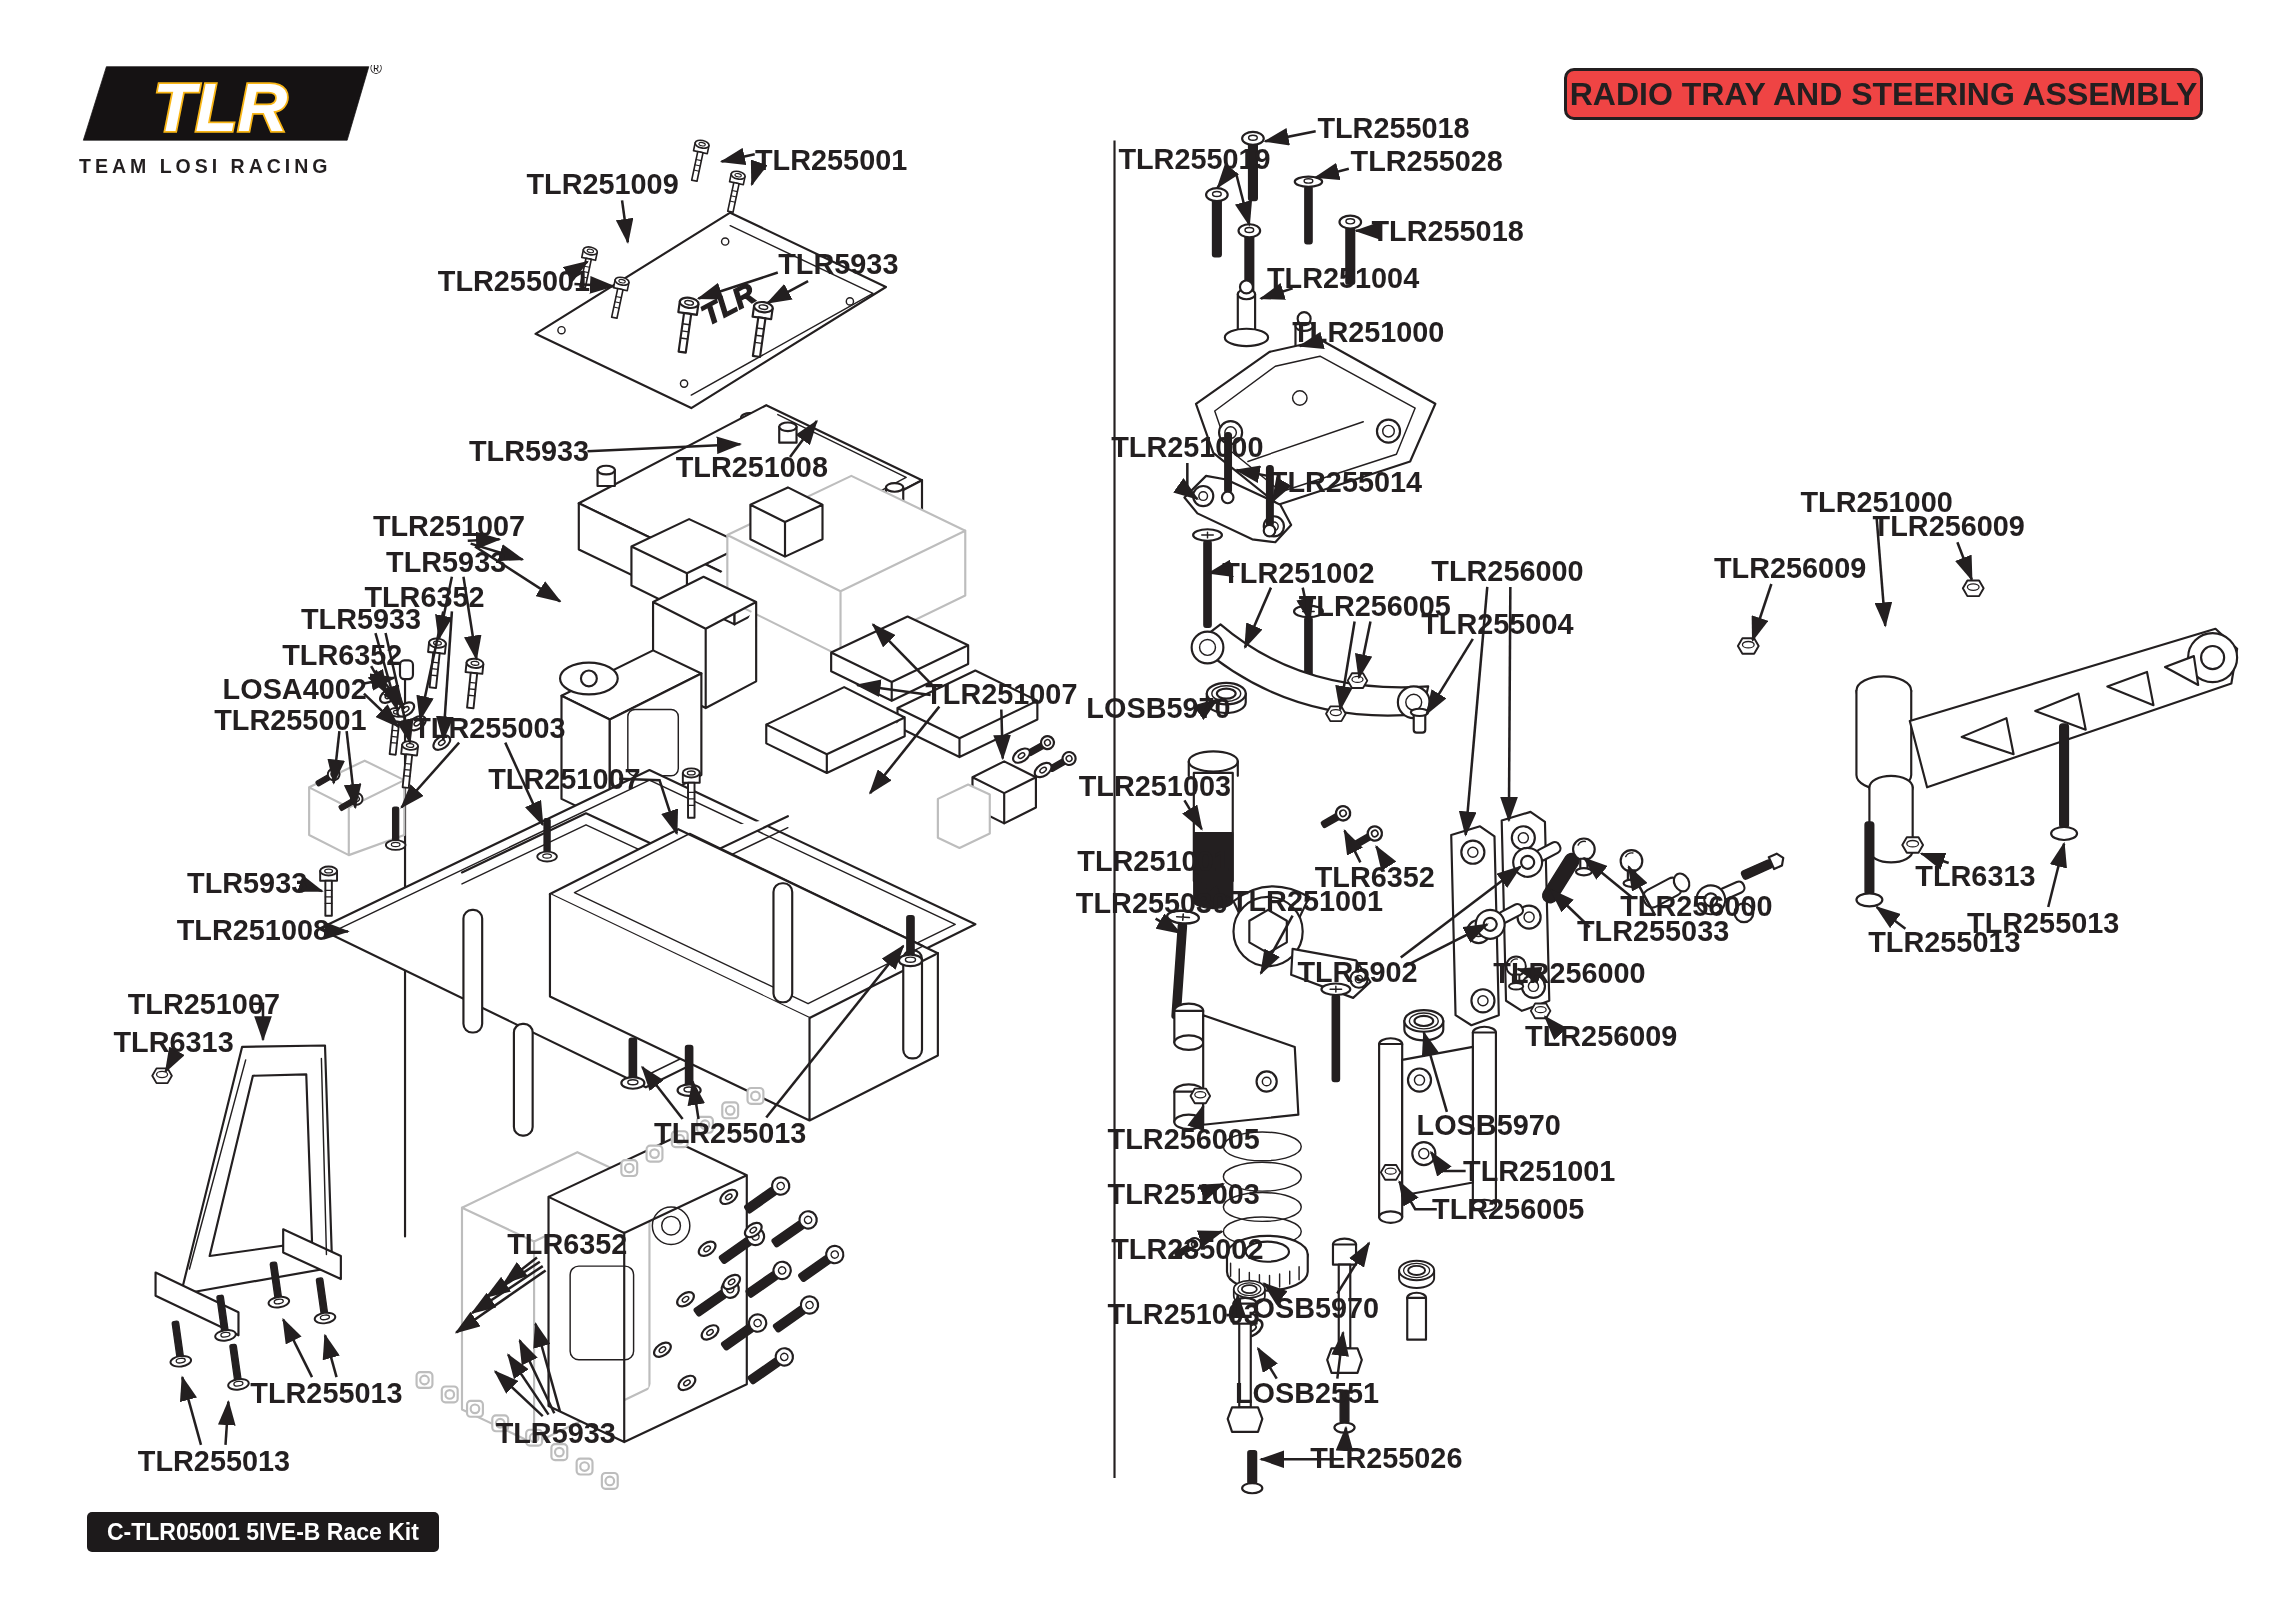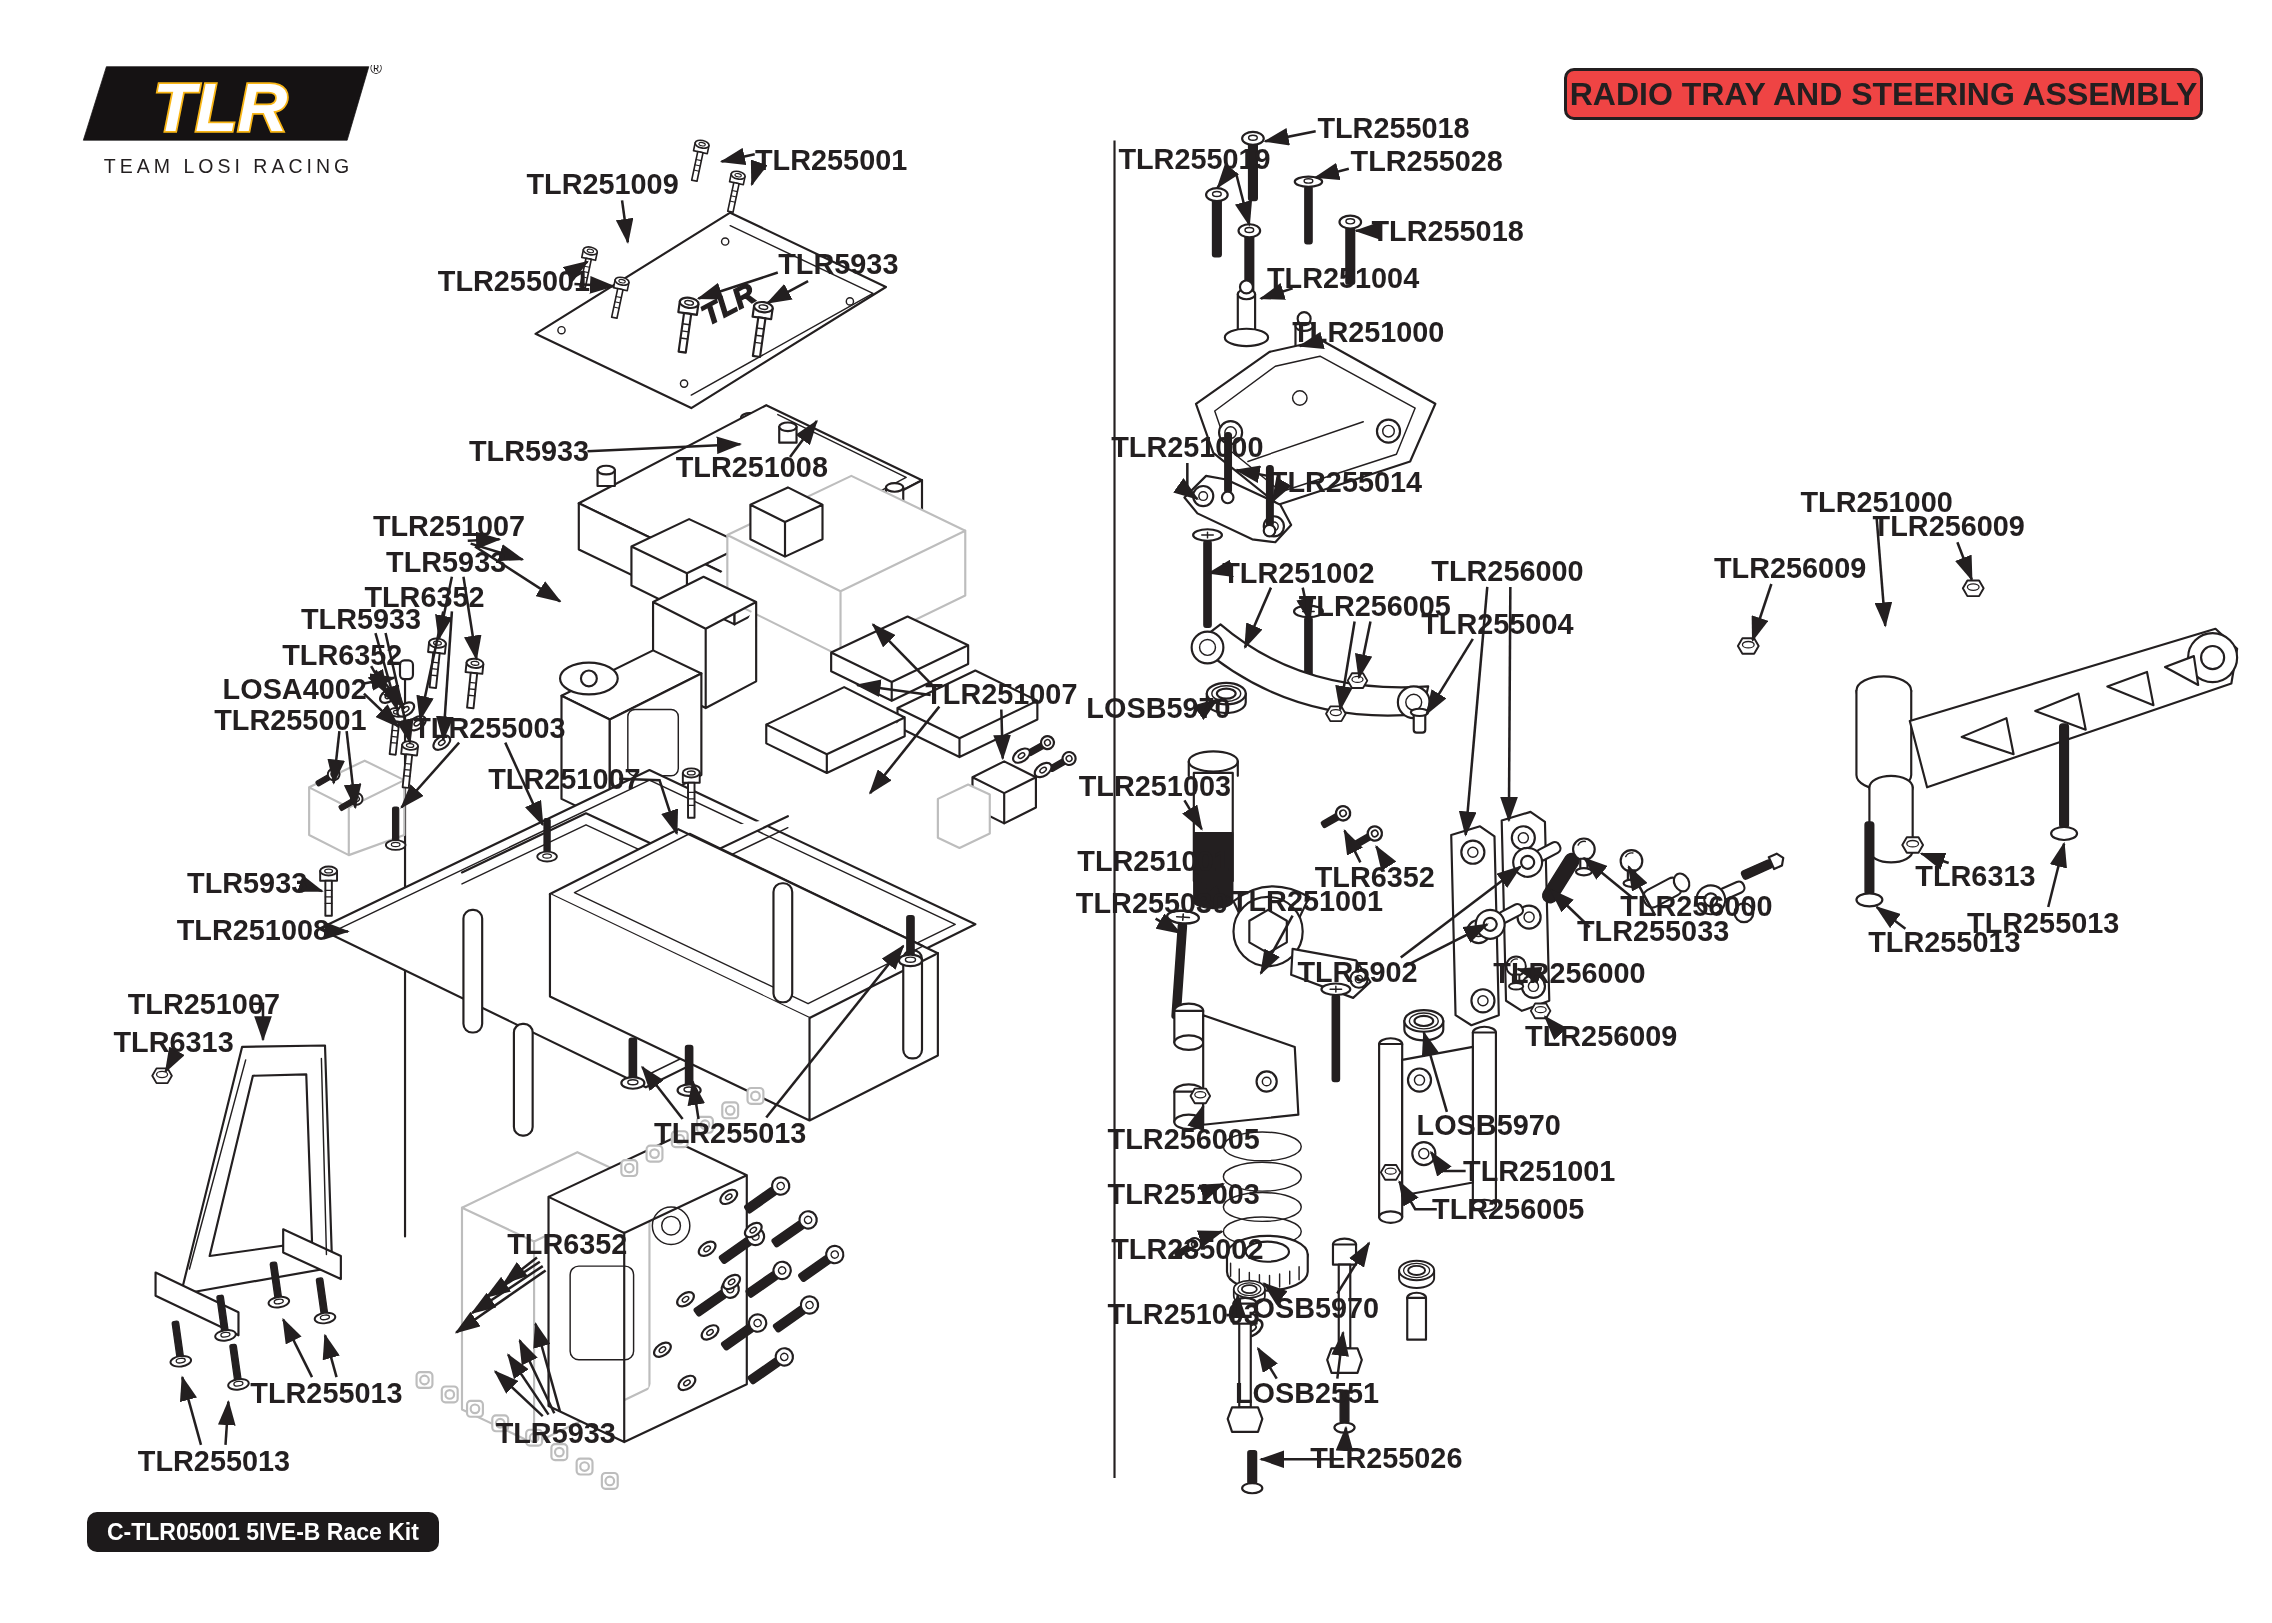"TEAM LOSI RACING" .logo-sub { font-weight: 400 -> 700; text-align: center -> left }
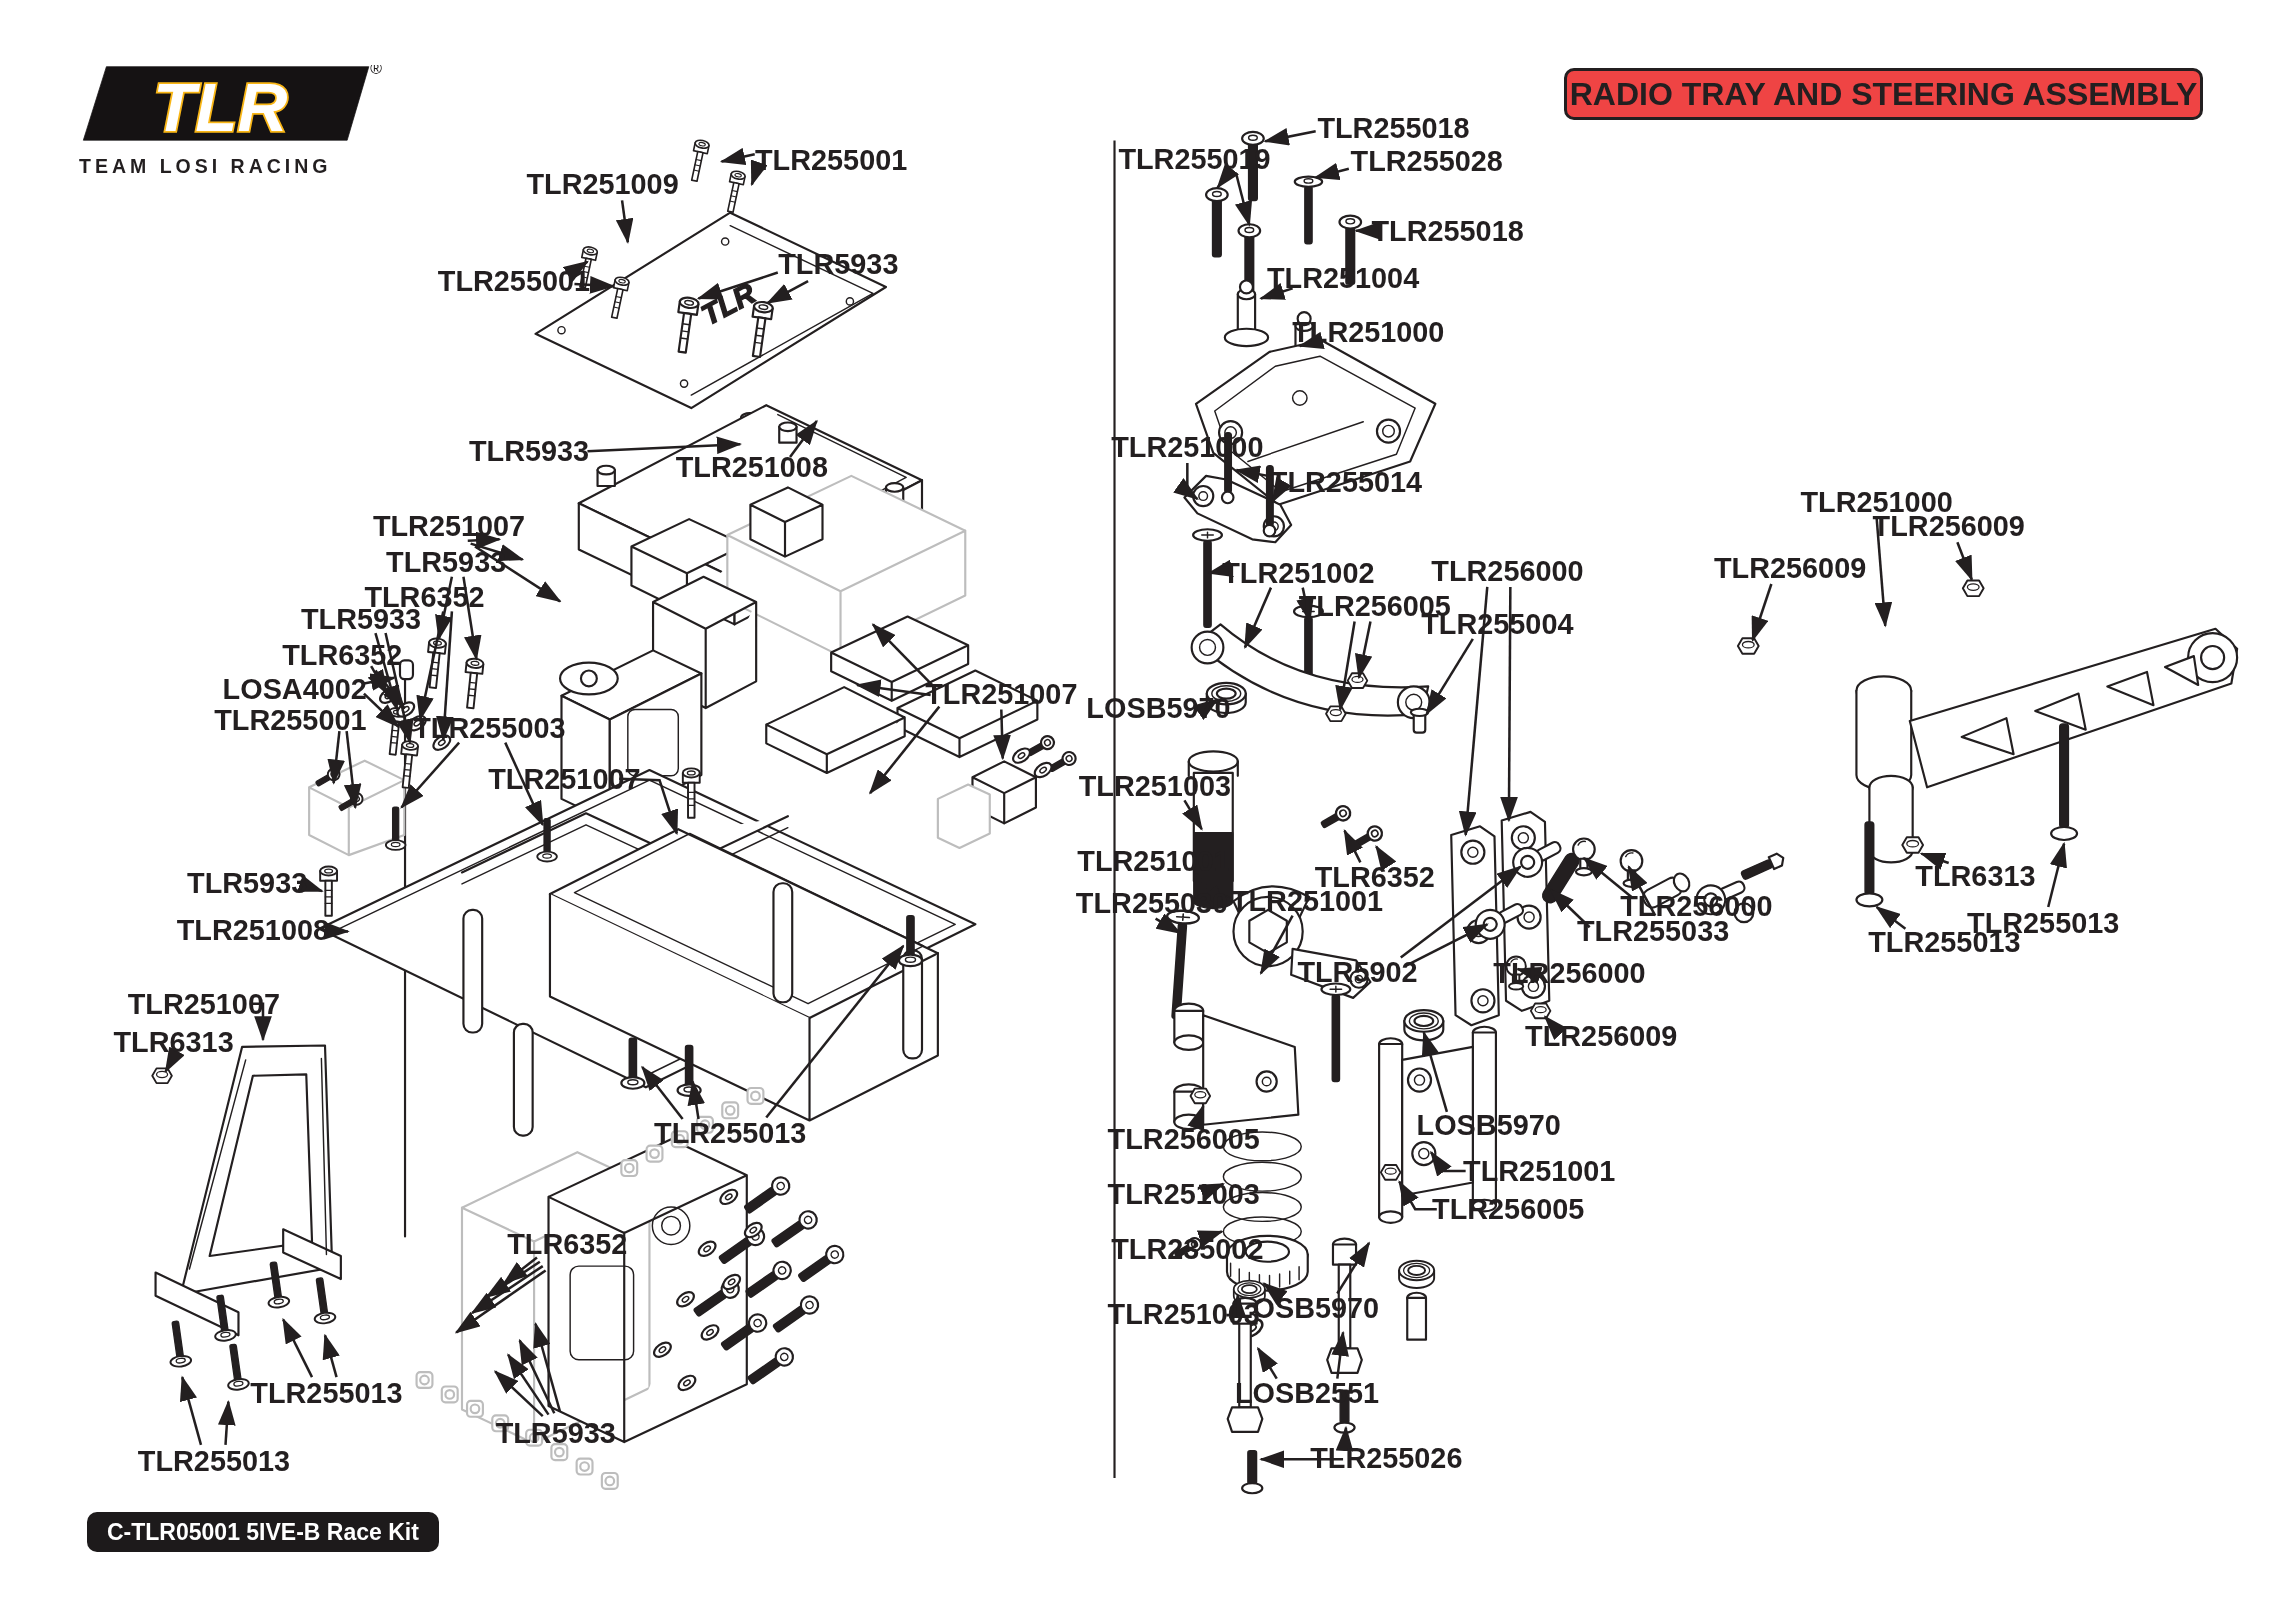"C-TLR05001 5IVE-B Race Kit" .kit-box { border-radius: 10px -> 5px }
